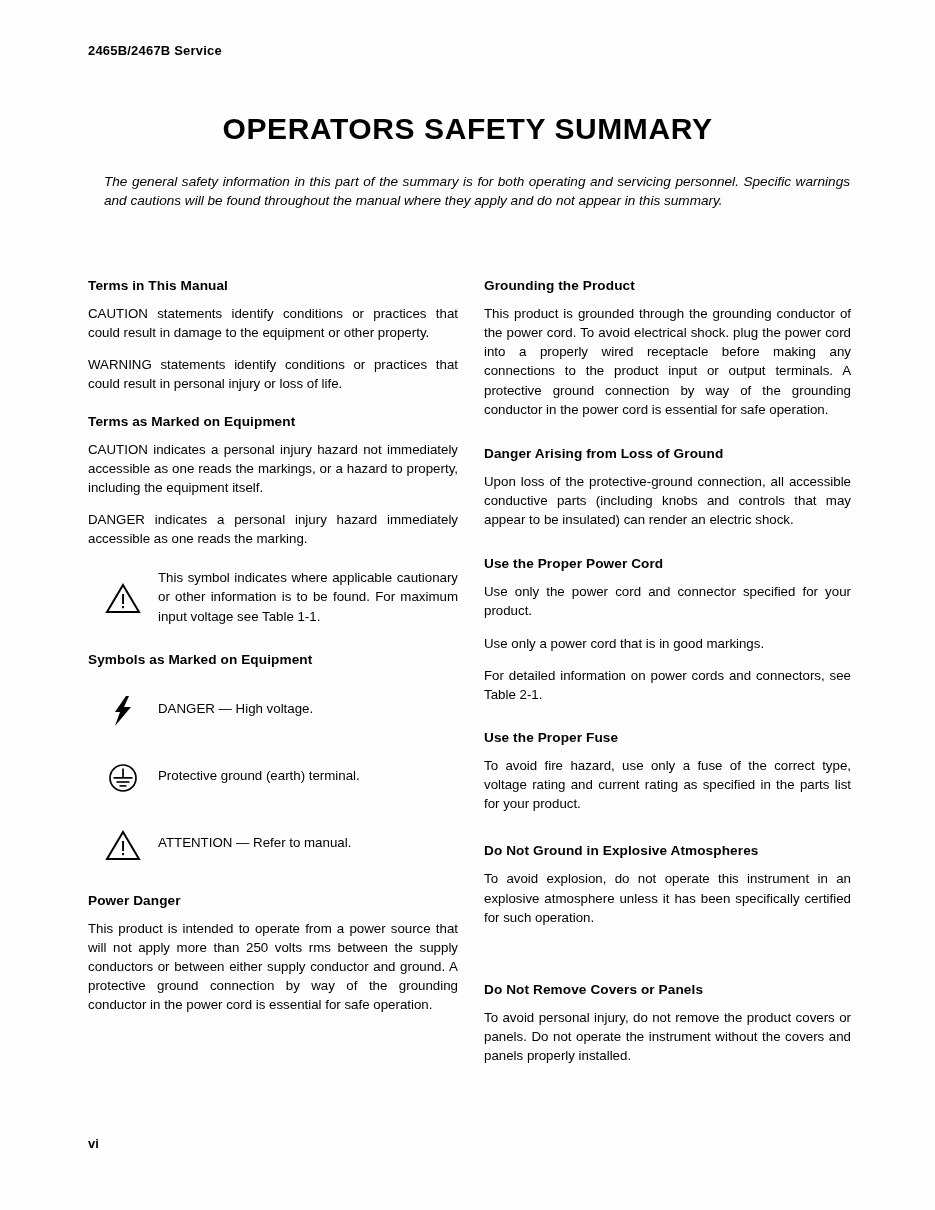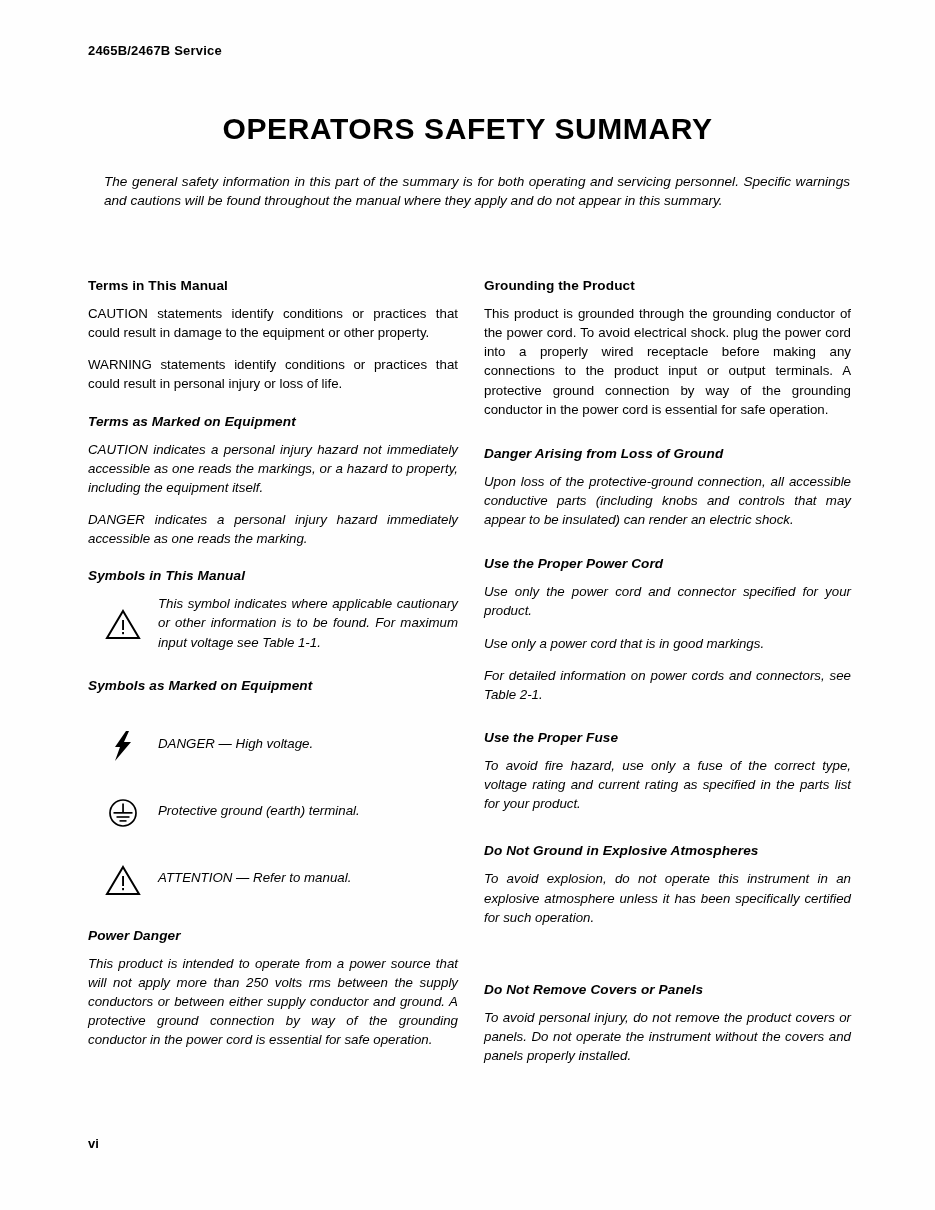"Terms as Marked on Equipment" .sec + .sec { font-style: italic -> none }
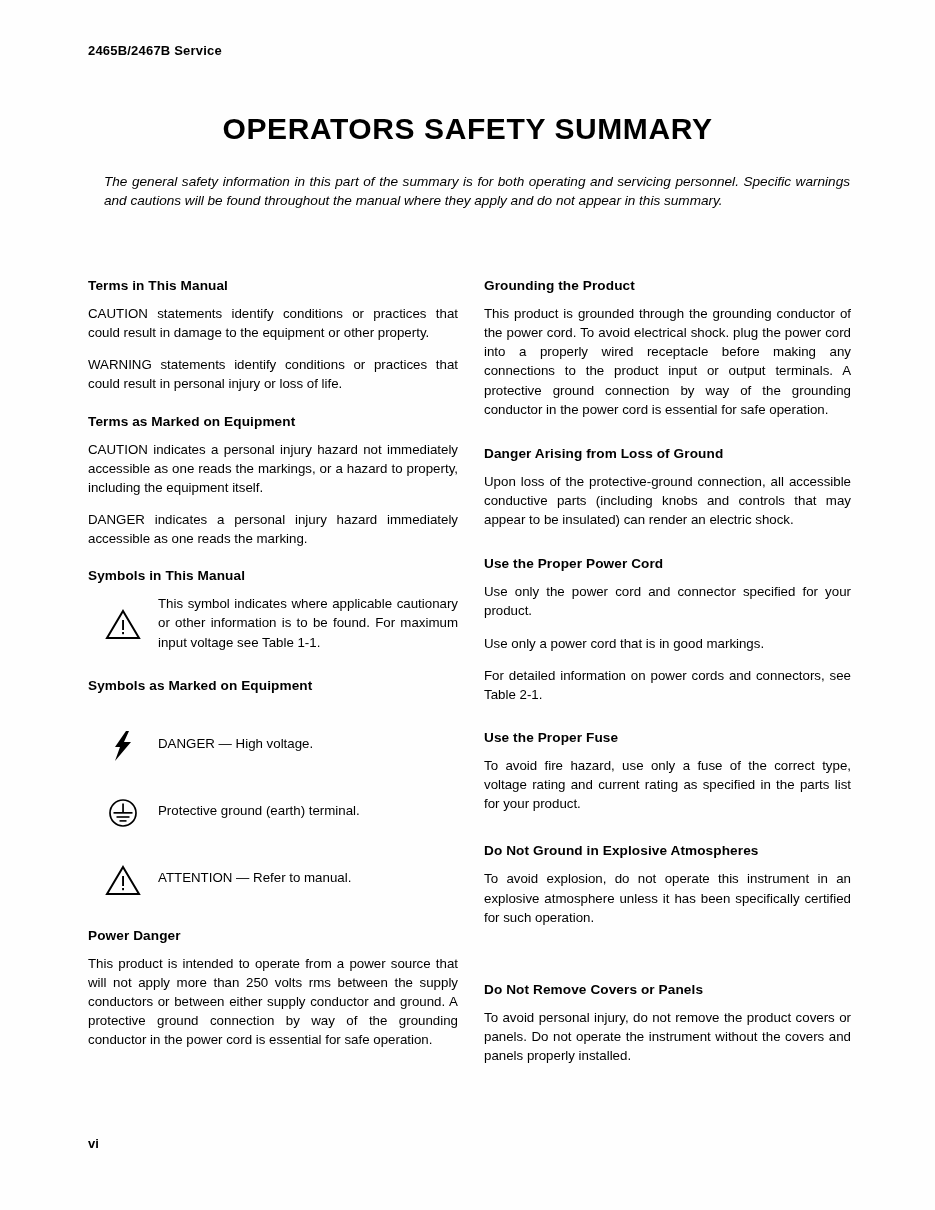"Symbols in This Manual" h2.sec-head { html: <h2>Symbols in This Manual</h2> -> none }
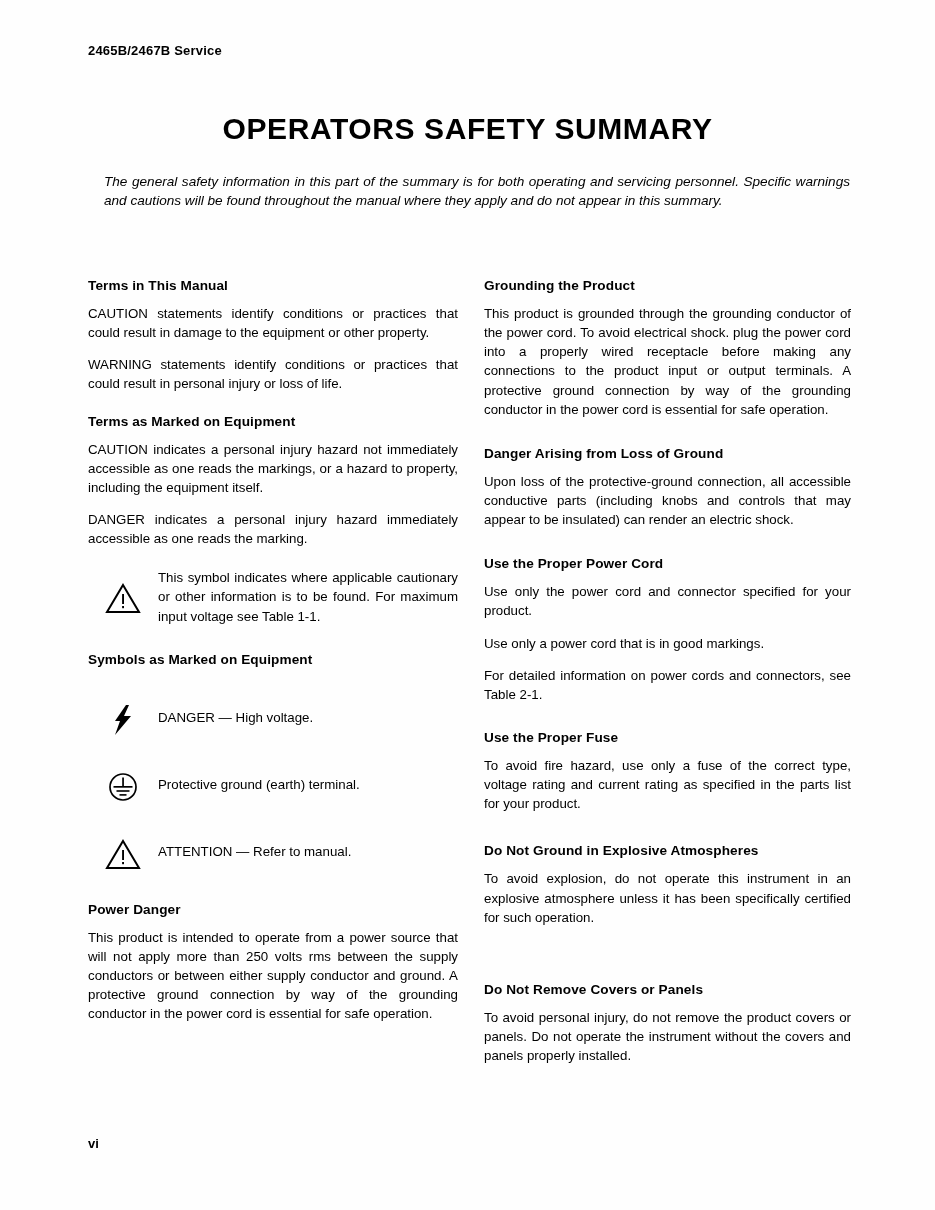"DANGER — High voltage." .symbol-block-equip { margin-top: 35px -> 26px }
